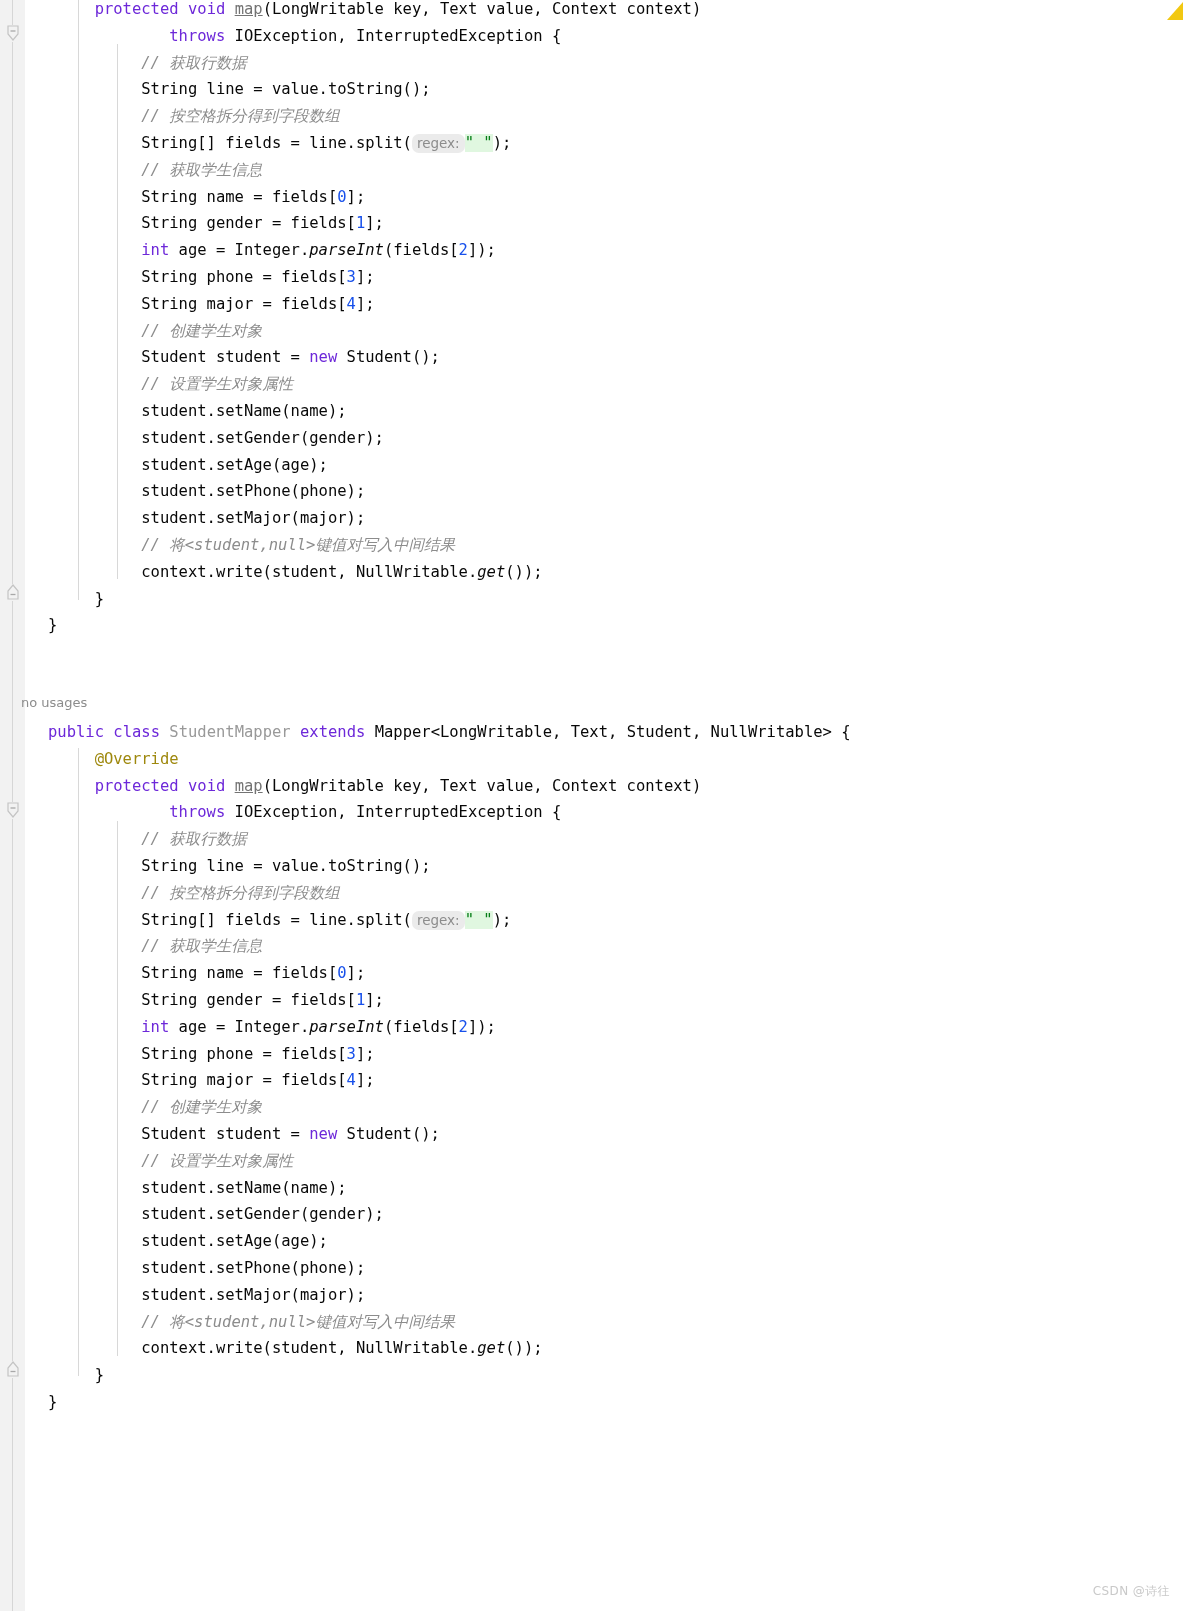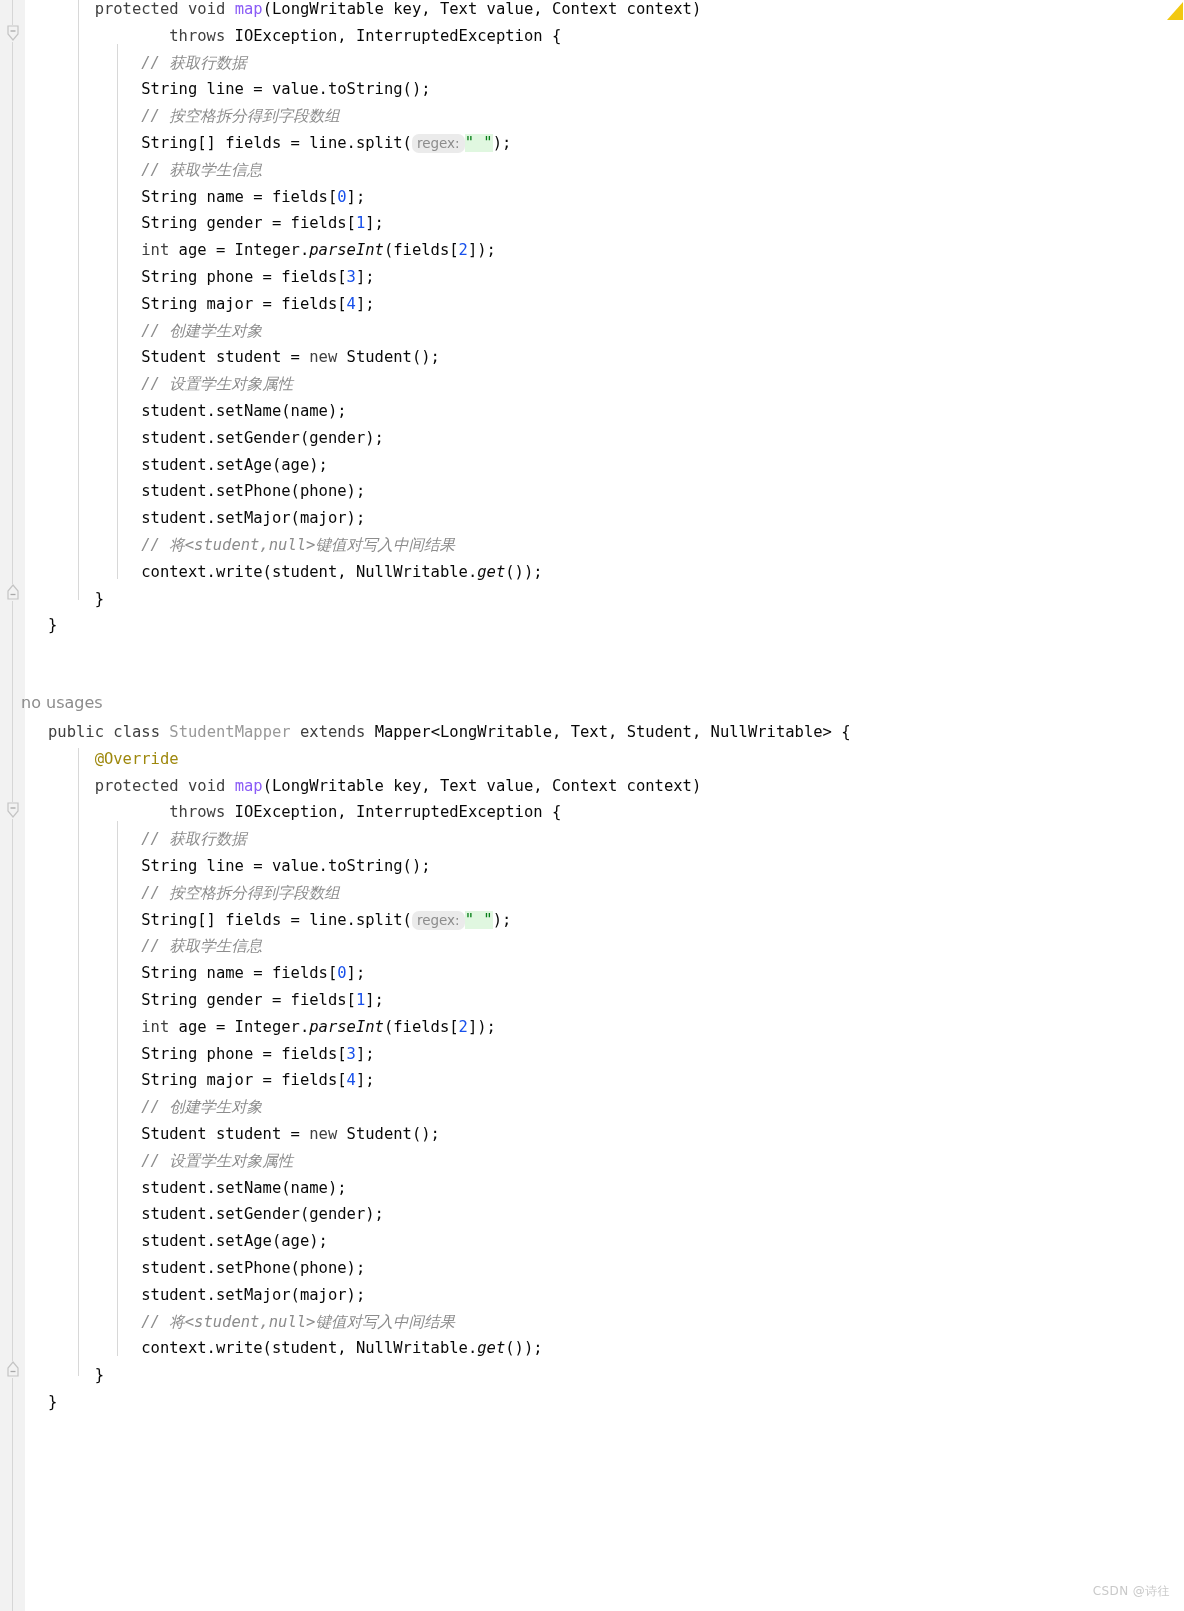"protected" .kw { color: #404040 -> #6d28d9 }
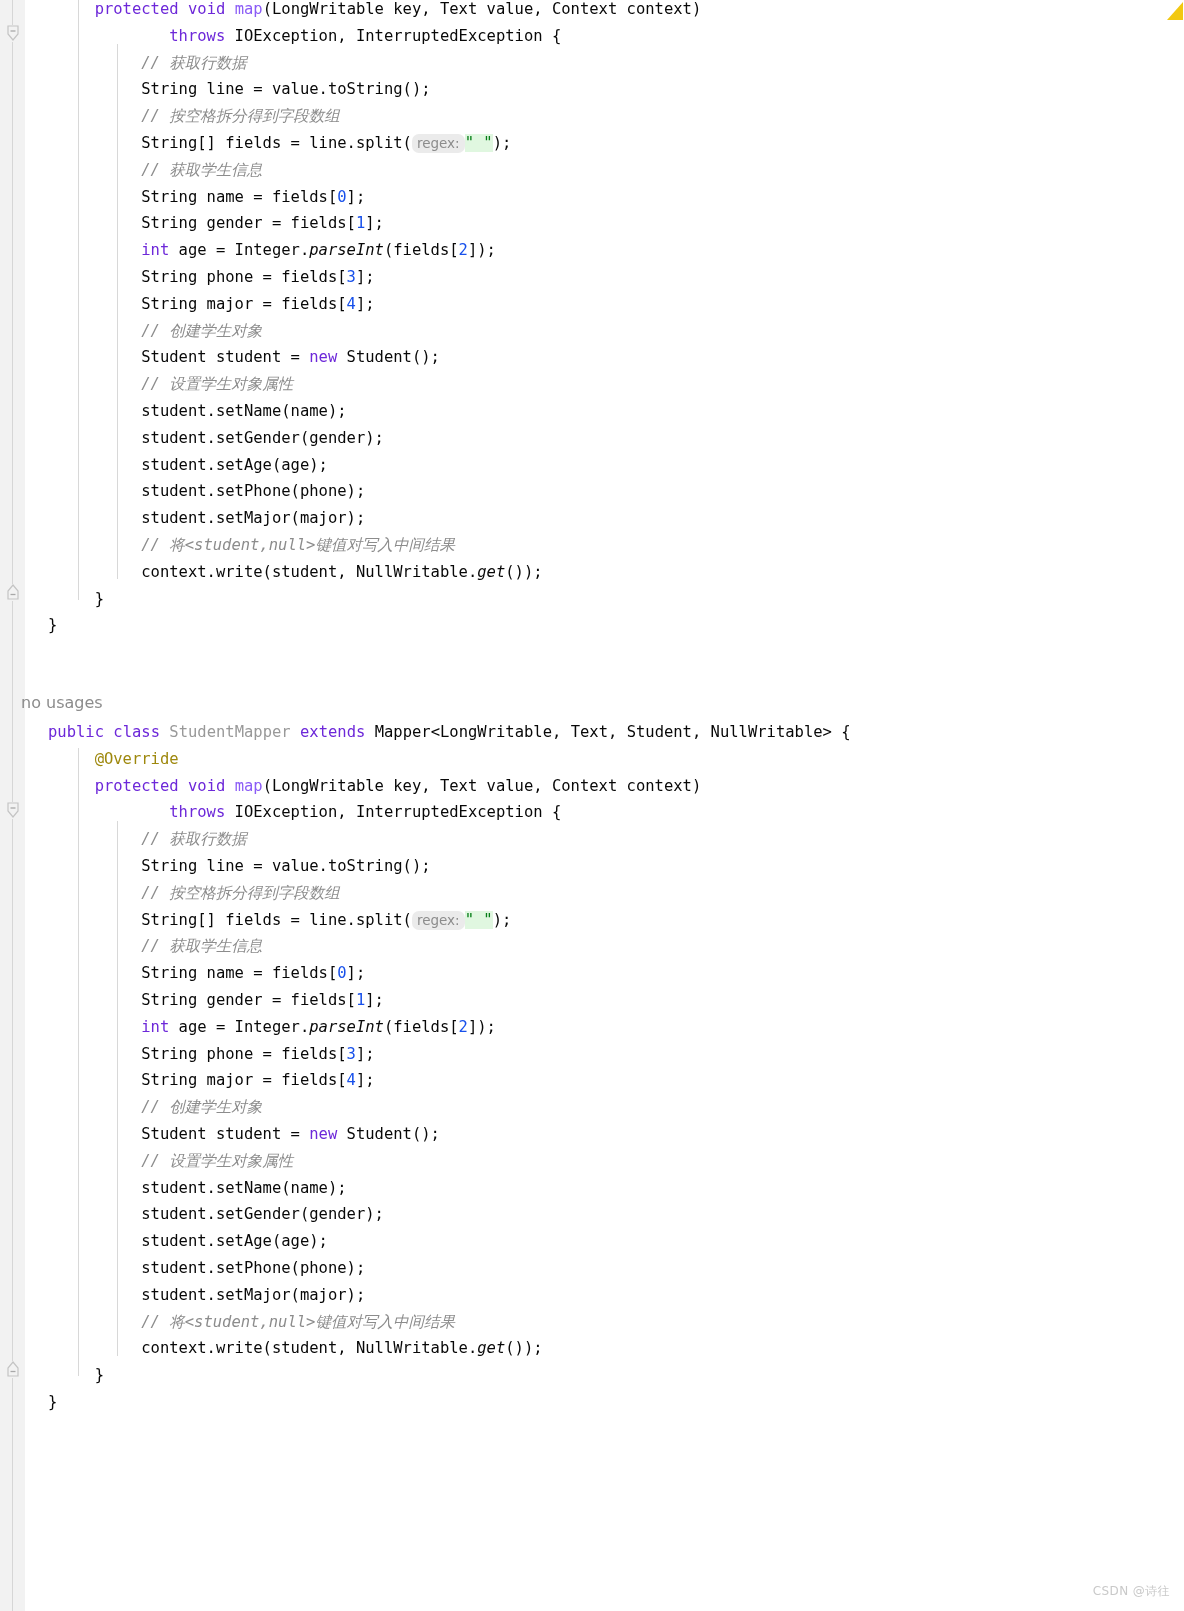"map" .meth { color: #8b5cf6 -> #737373; text-decoration: none -> underline }
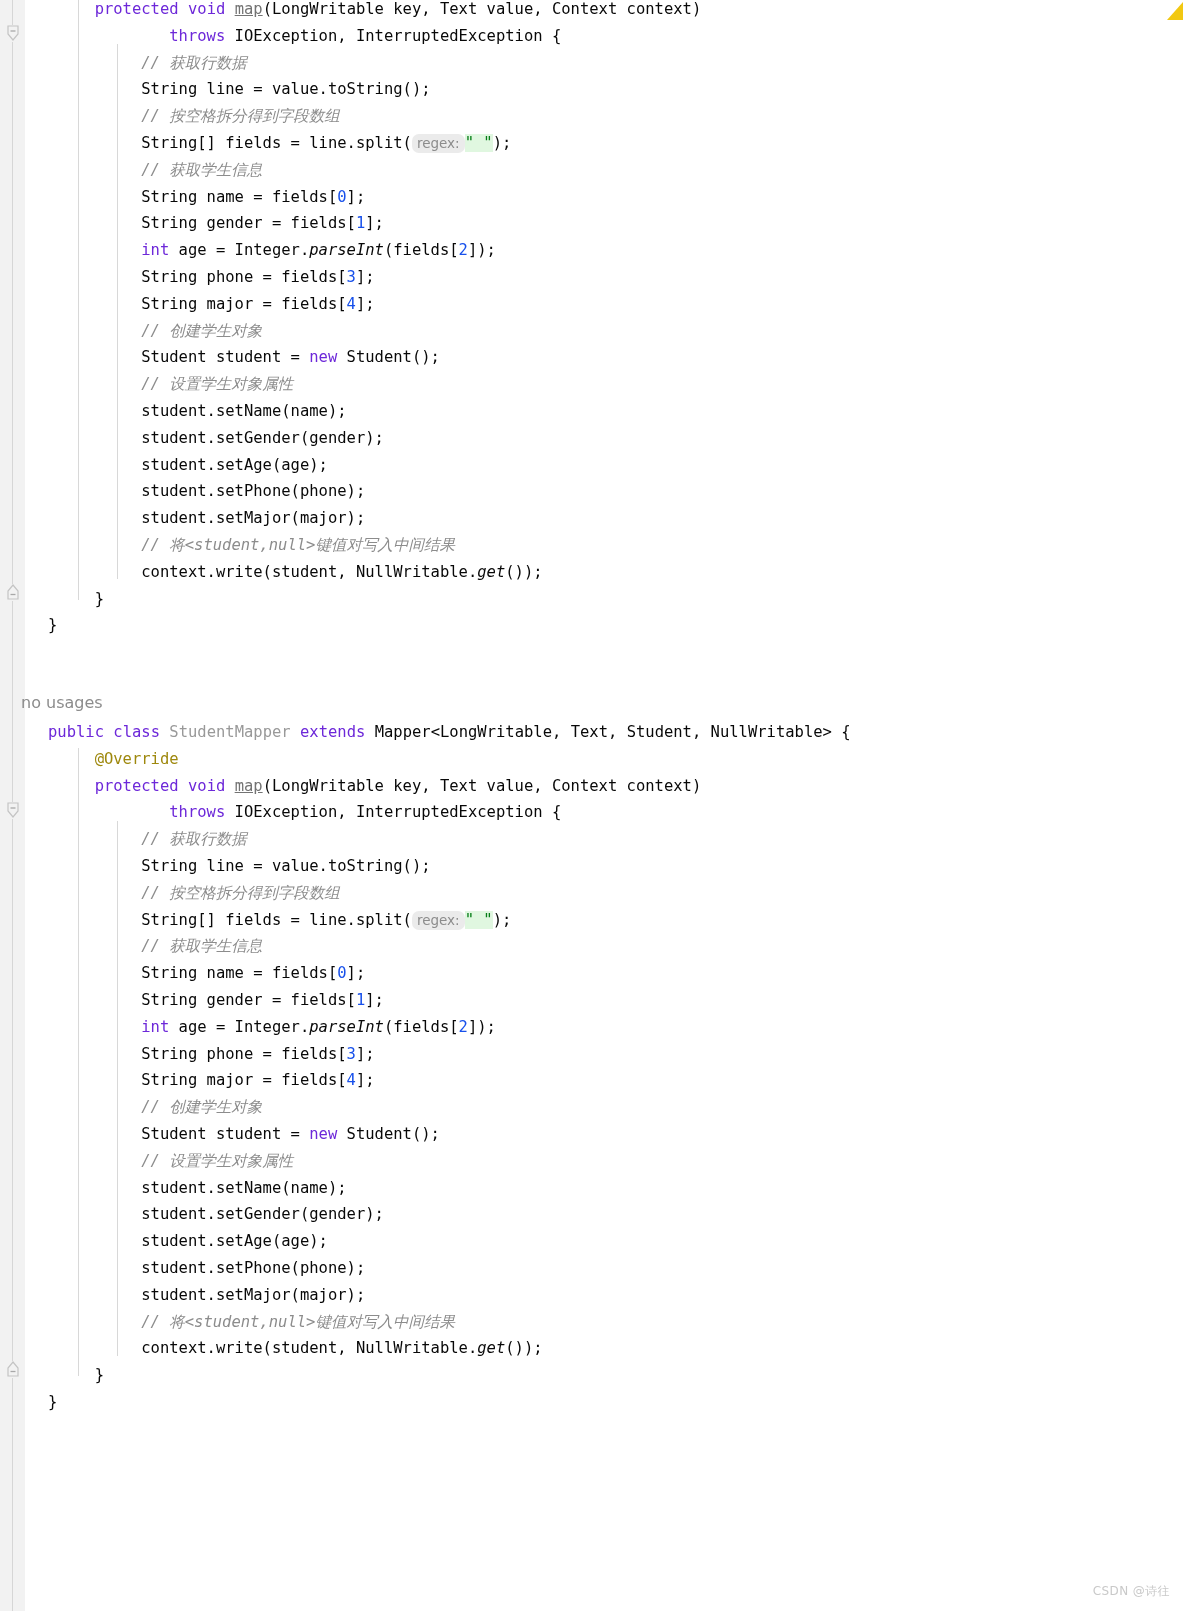"no usages" .usages { font-size: 16px -> 13px }
